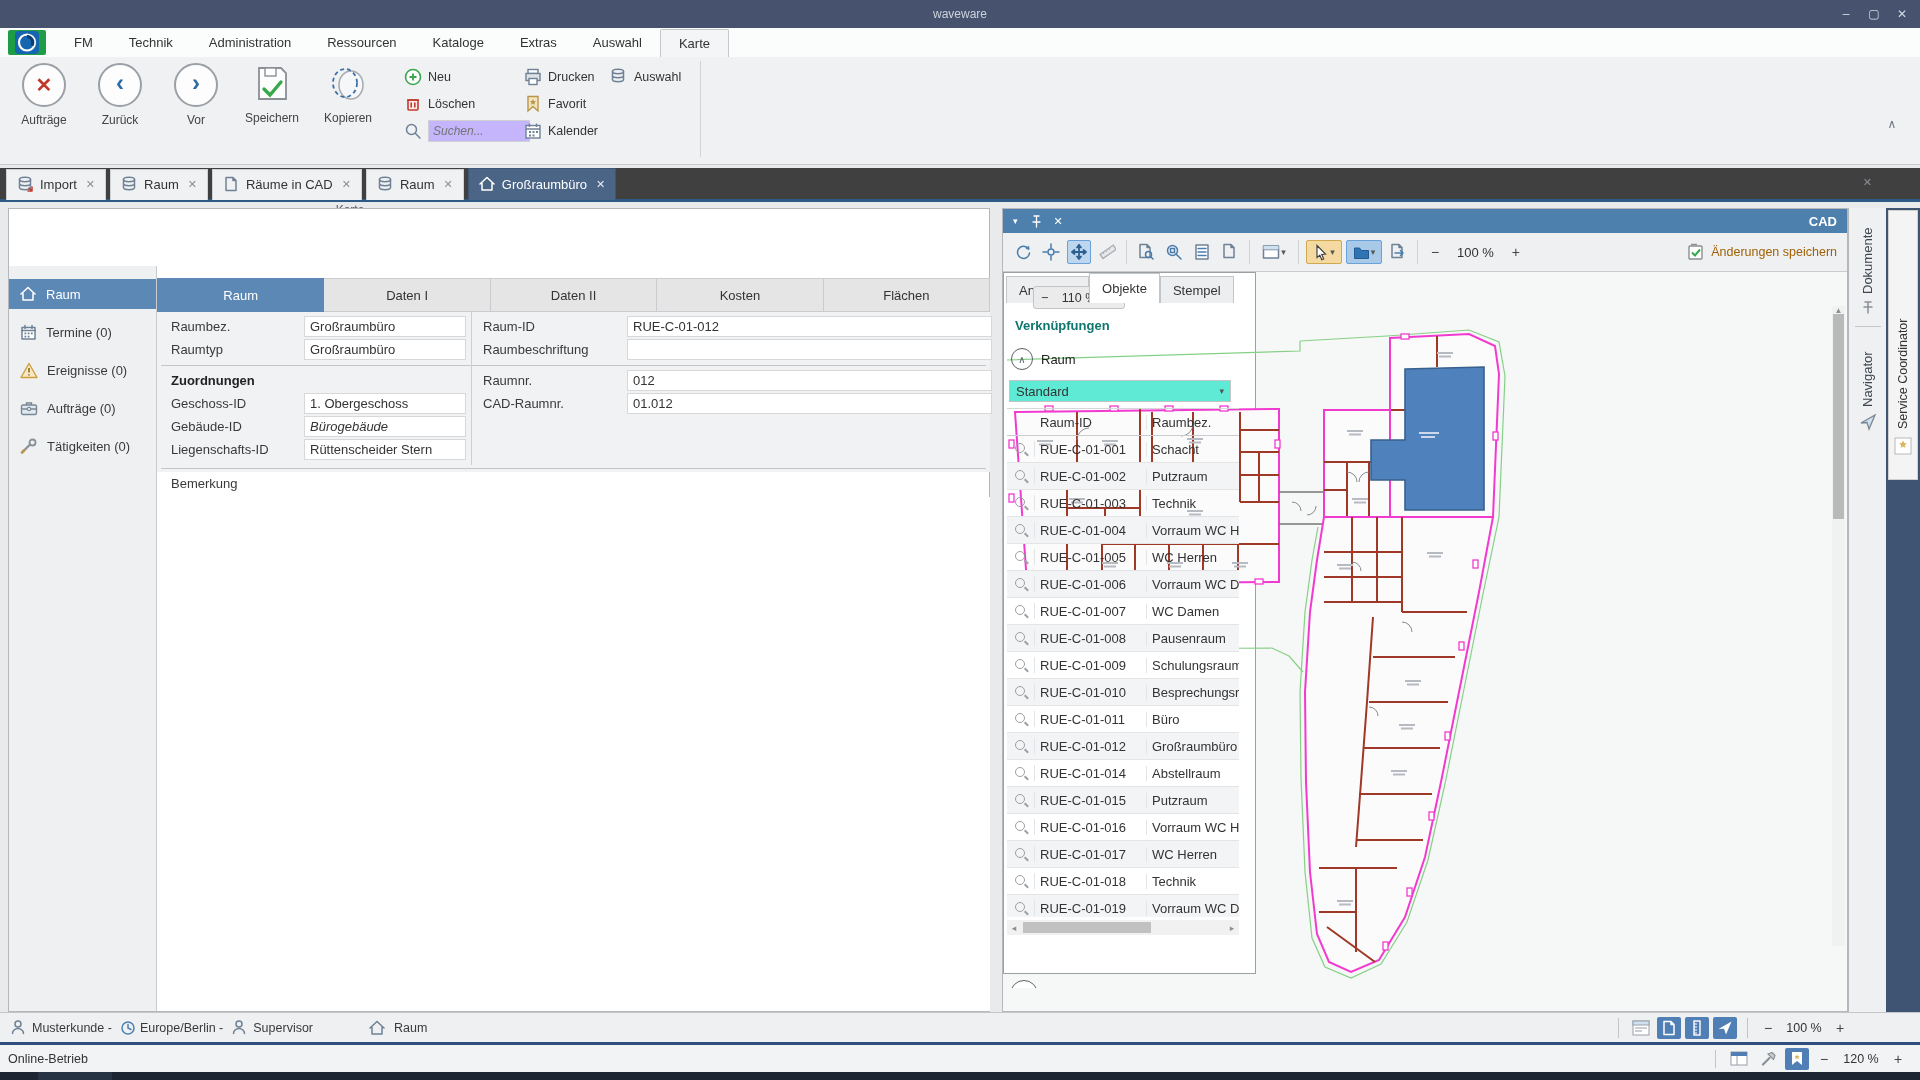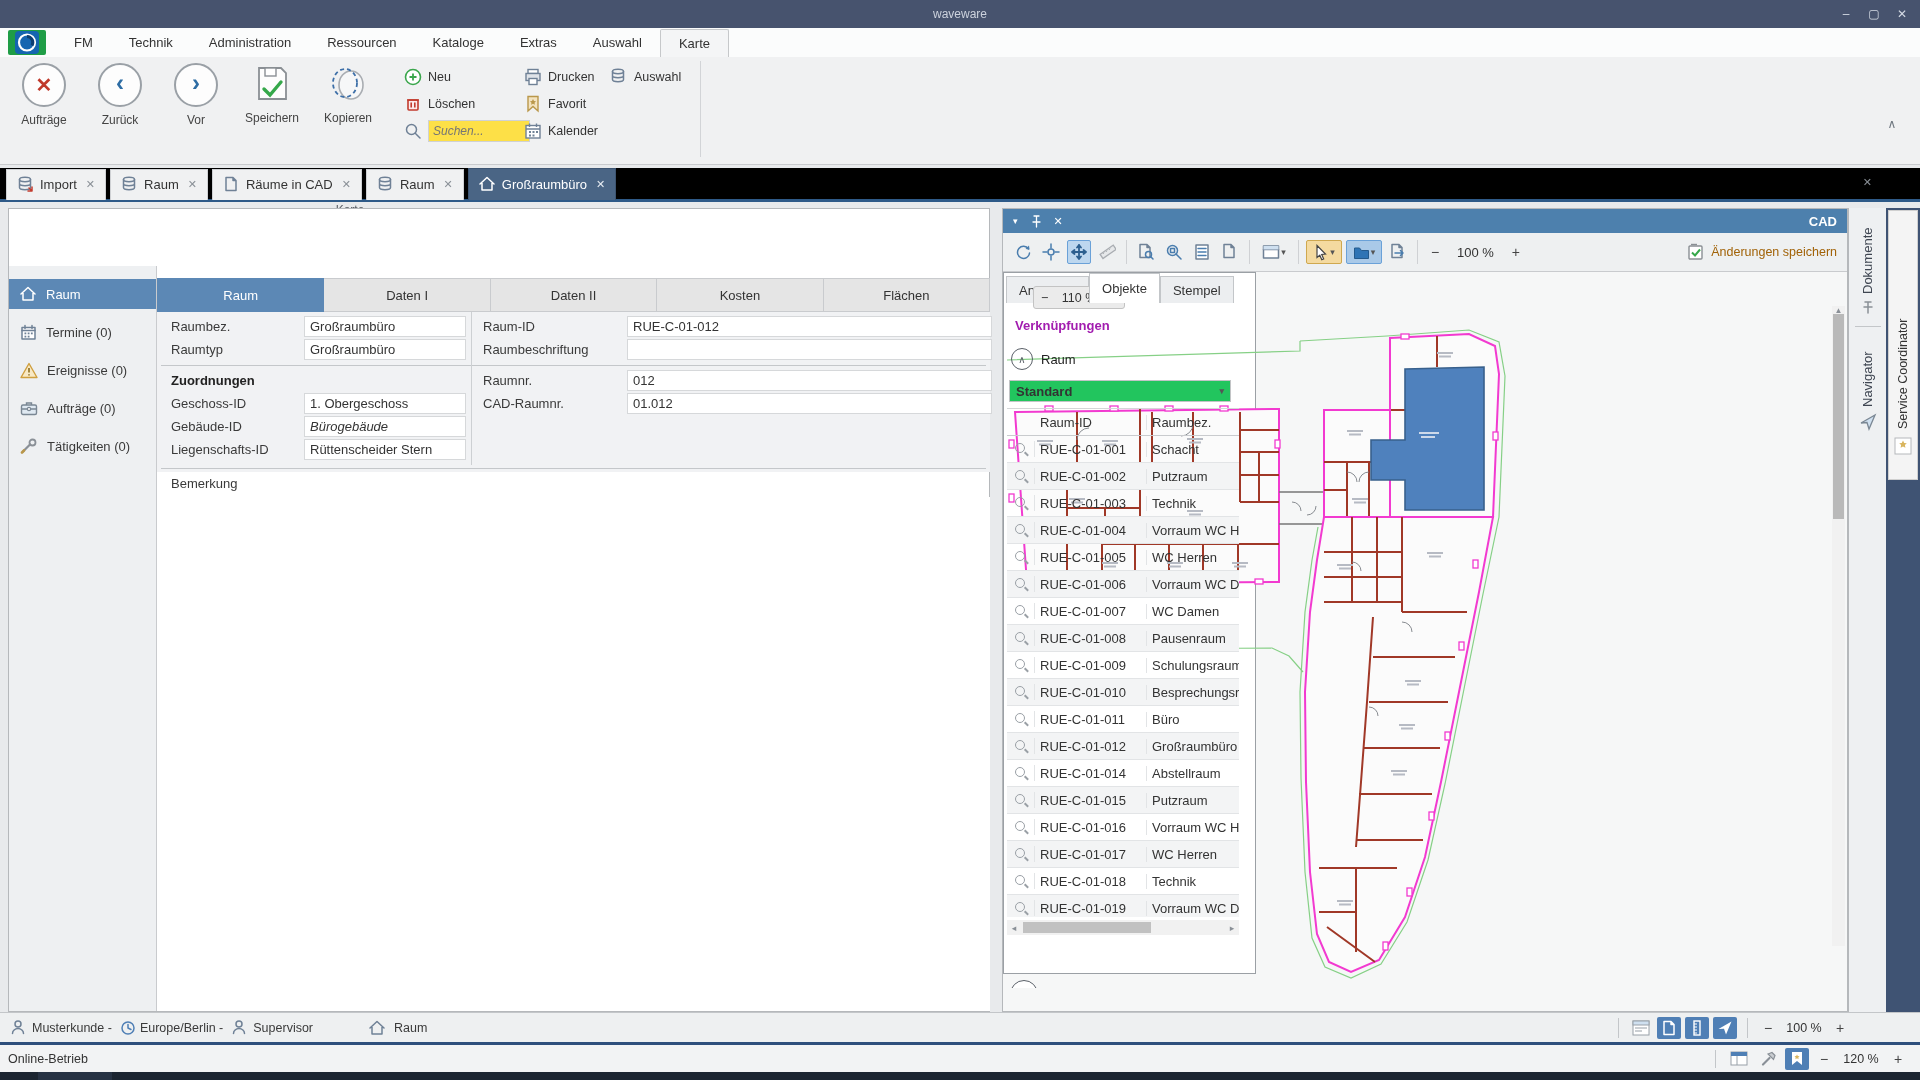"Suchen..." #searchbox { background: #fde047 -> #c4b5fd }
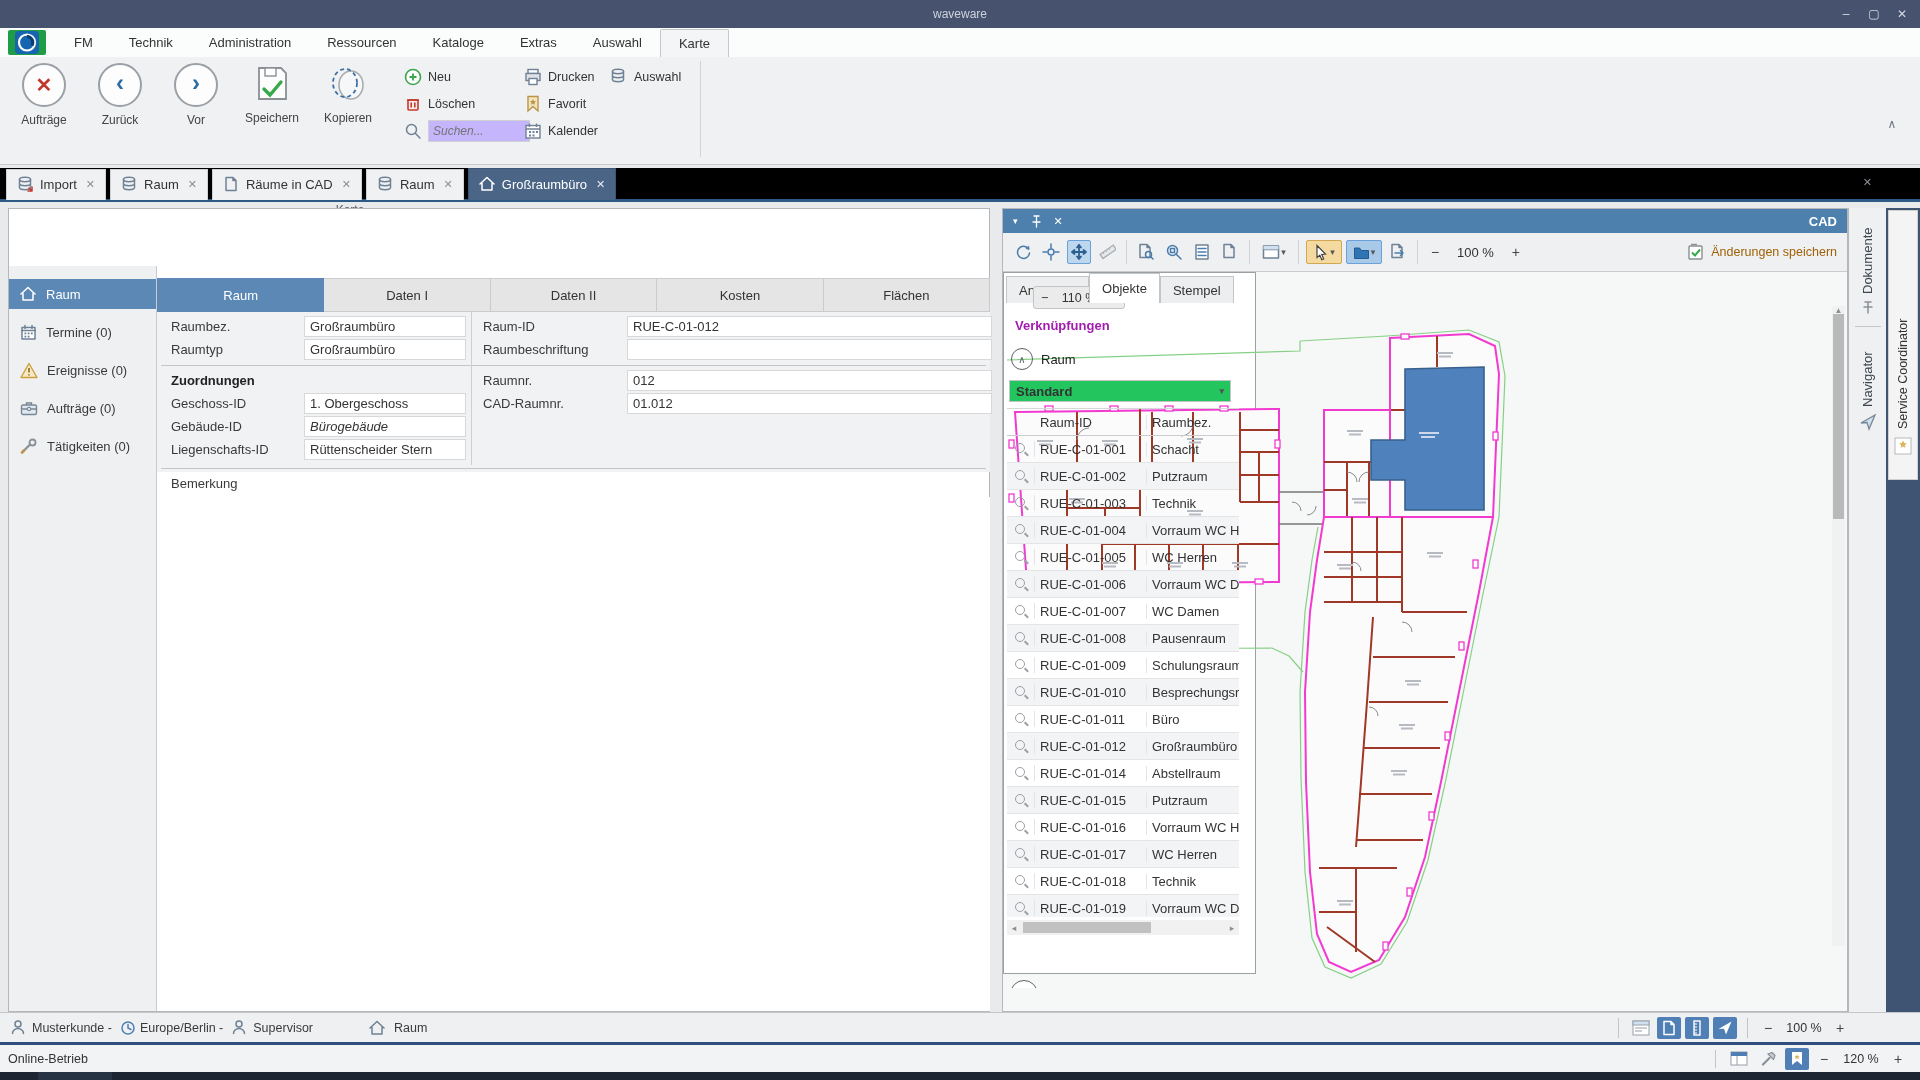"Import" #tabstrip { background: #000000 -> #404040 }
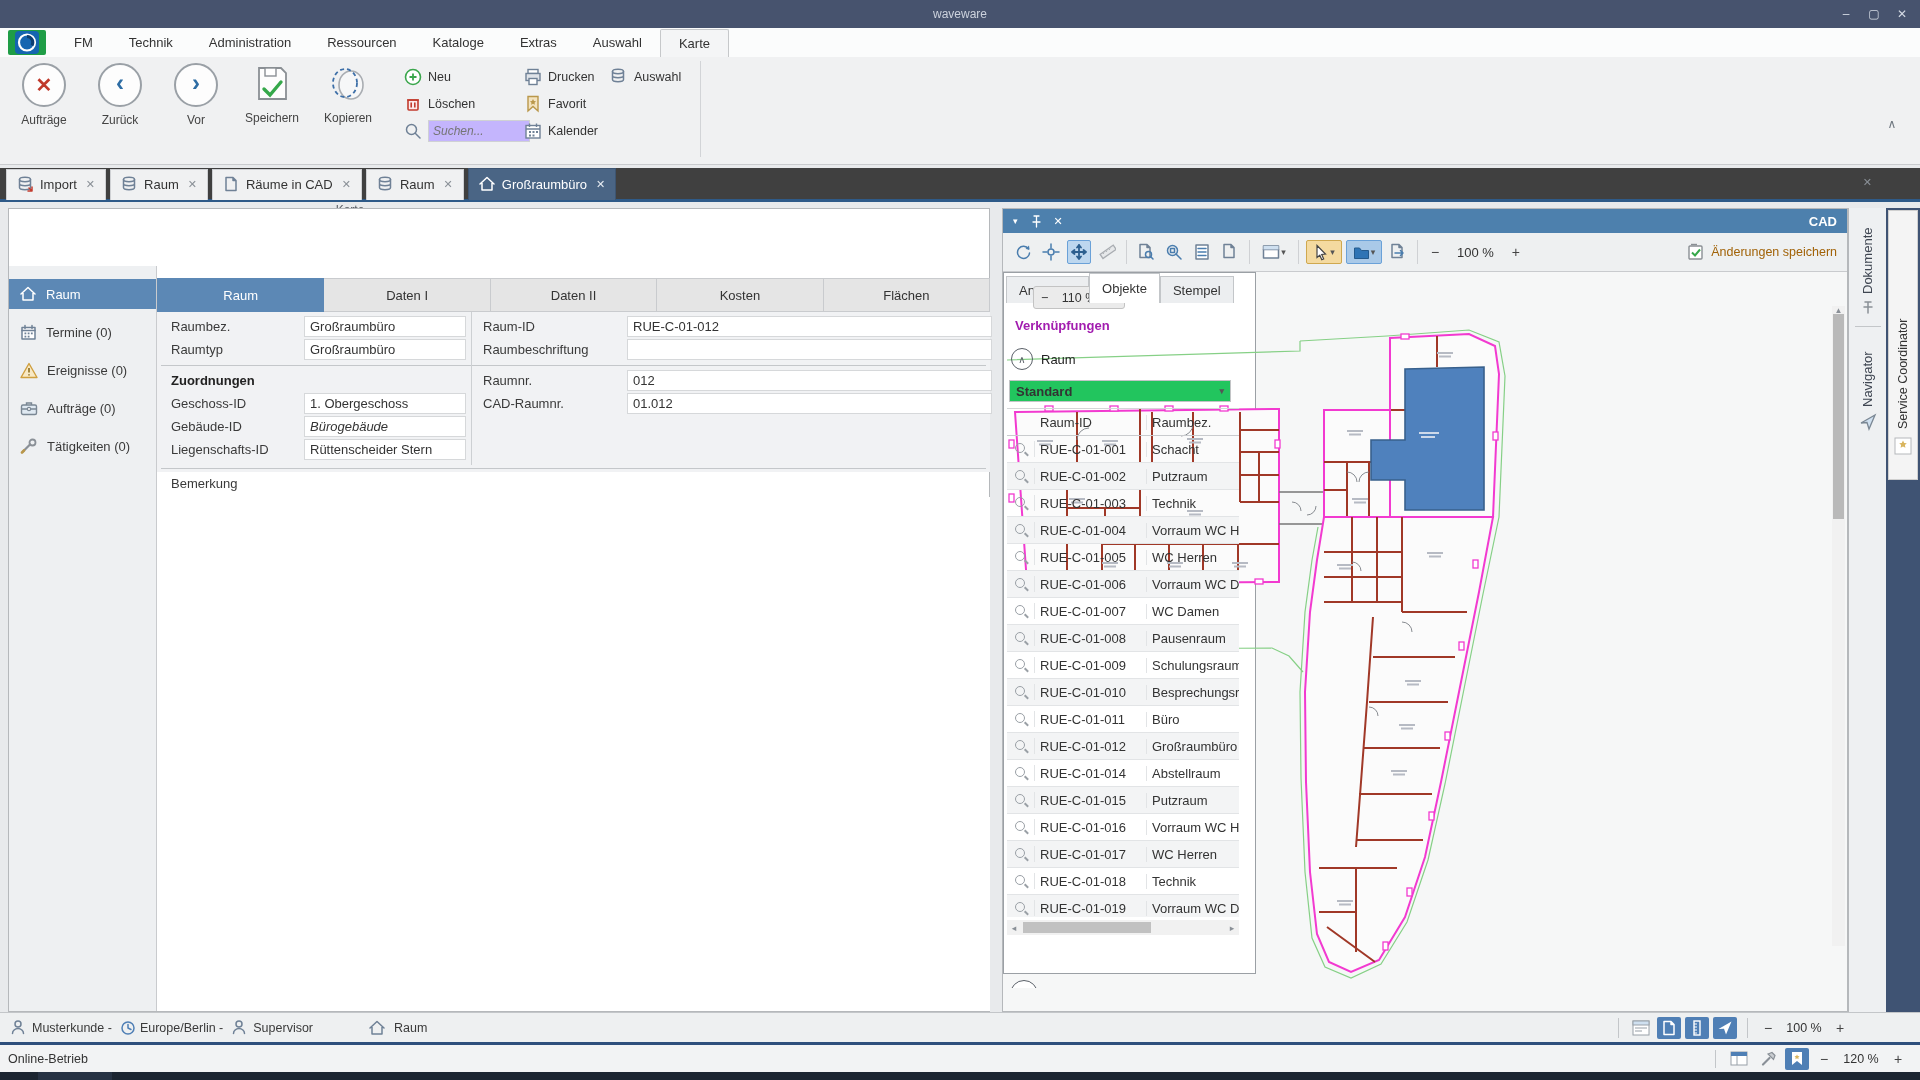"Verknüpfungen" #linkstitle { color: #a21caf -> #0f766e }
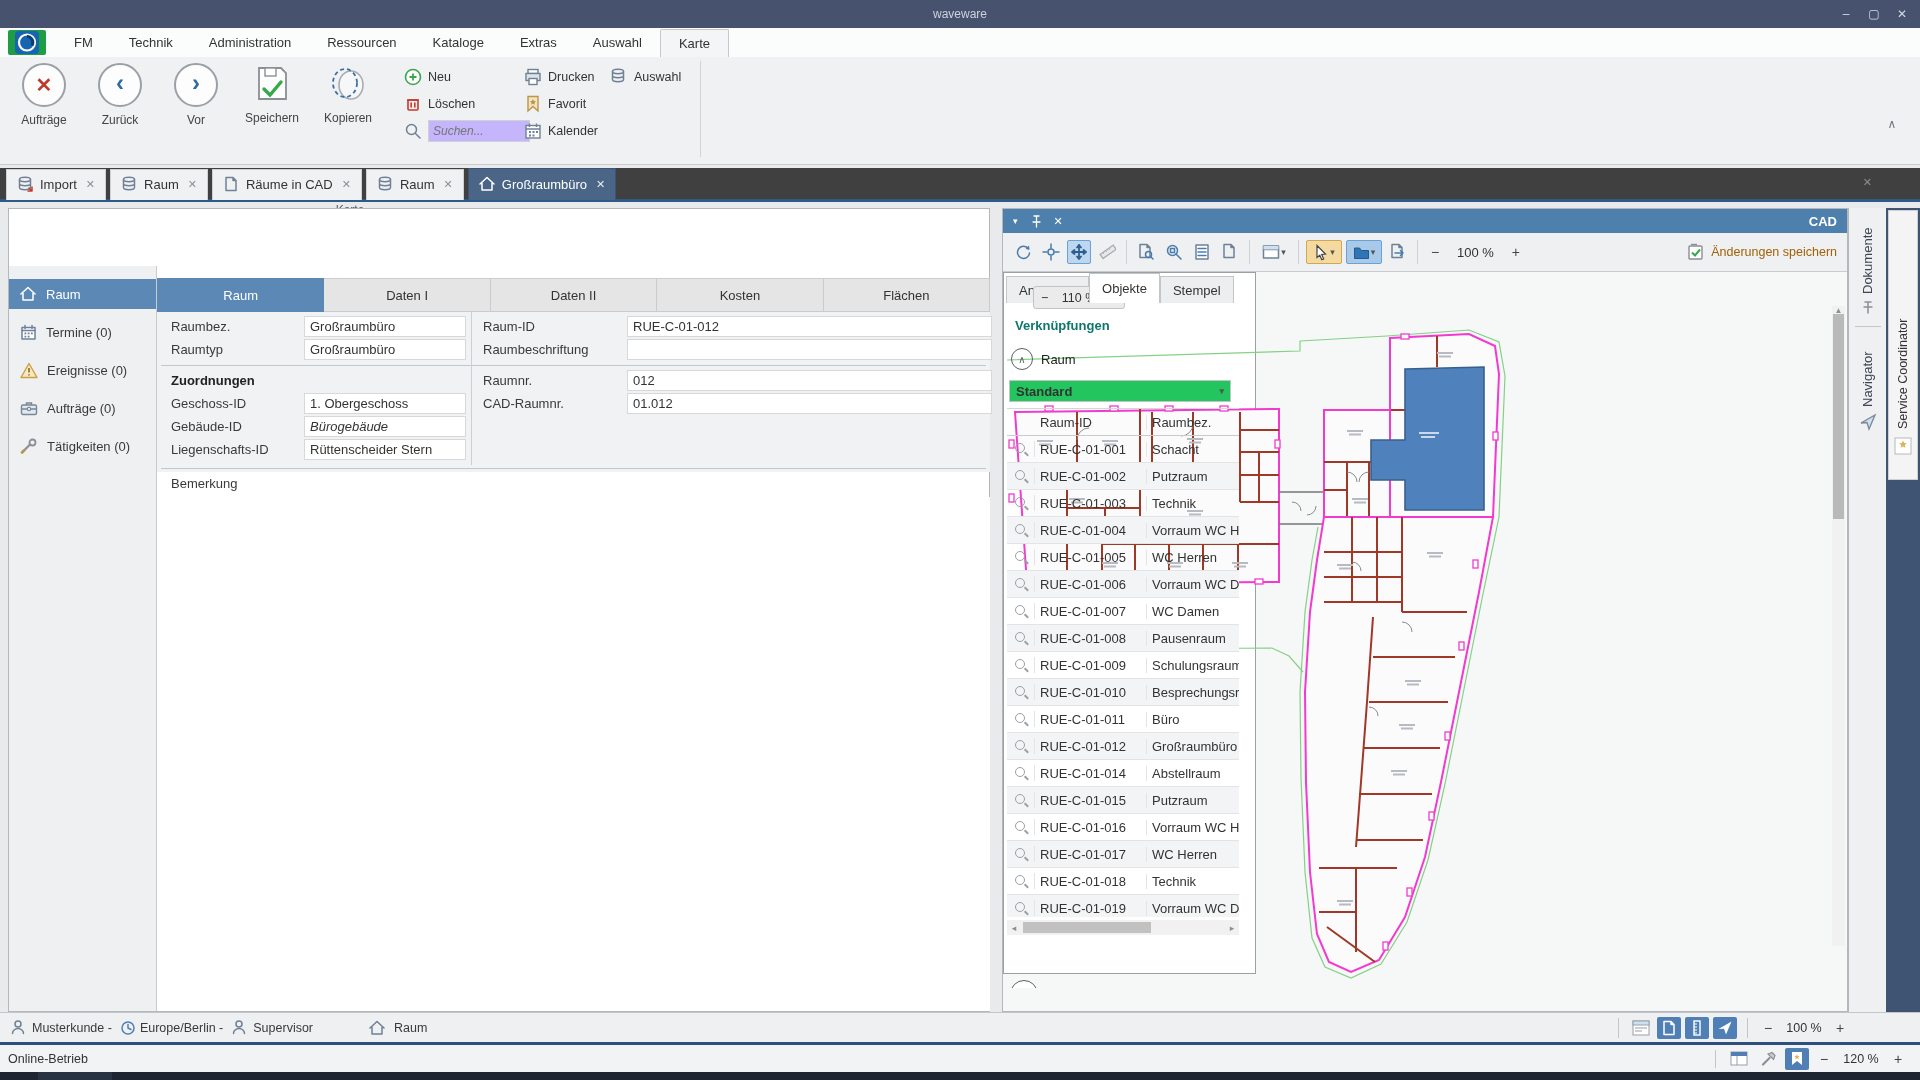"Standard" #stdselect { background: #22c55e -> #5eead4; font-weight: bold -> none }
